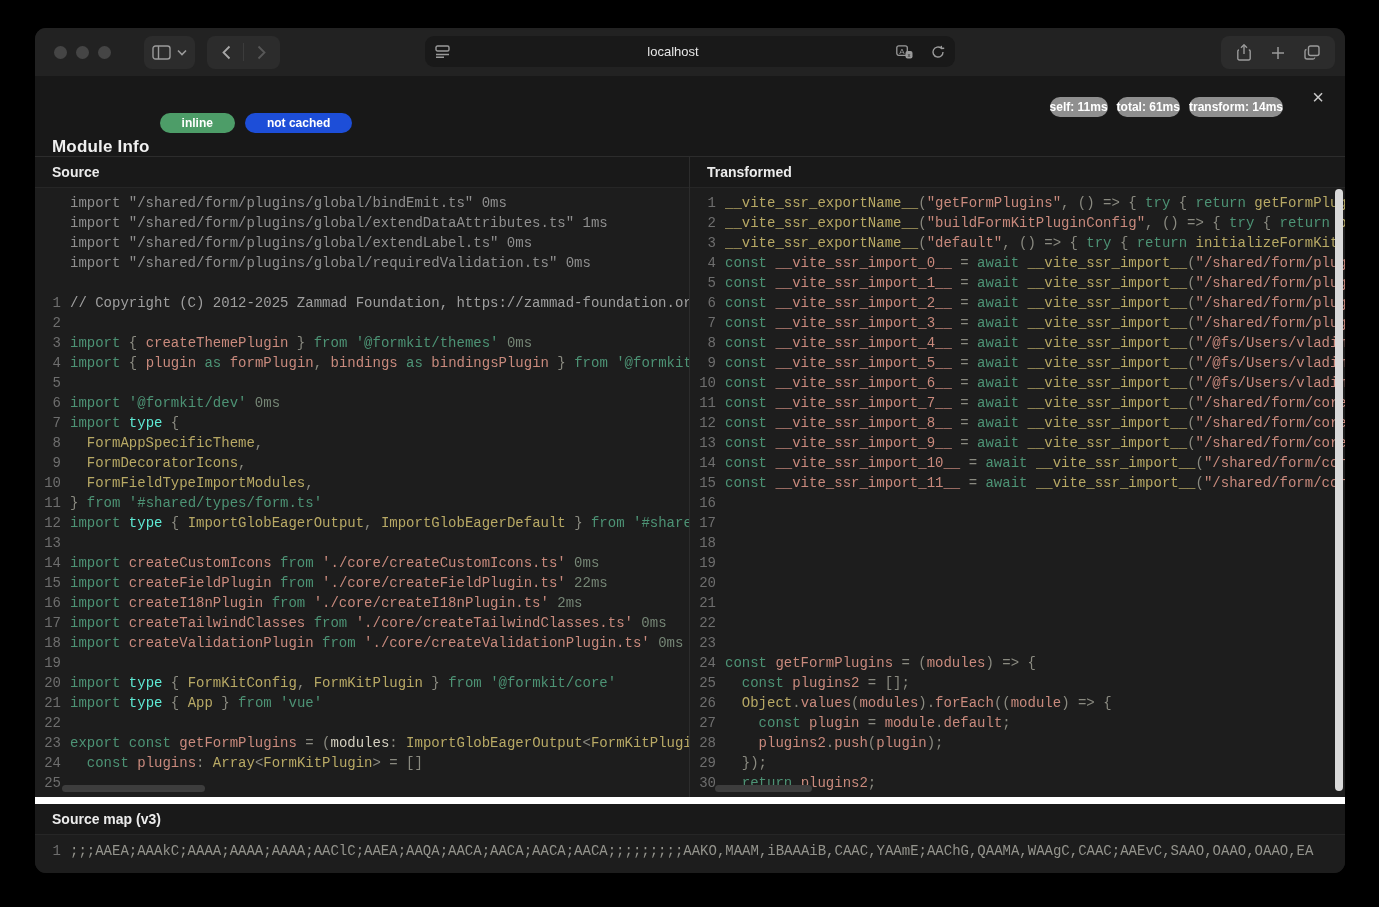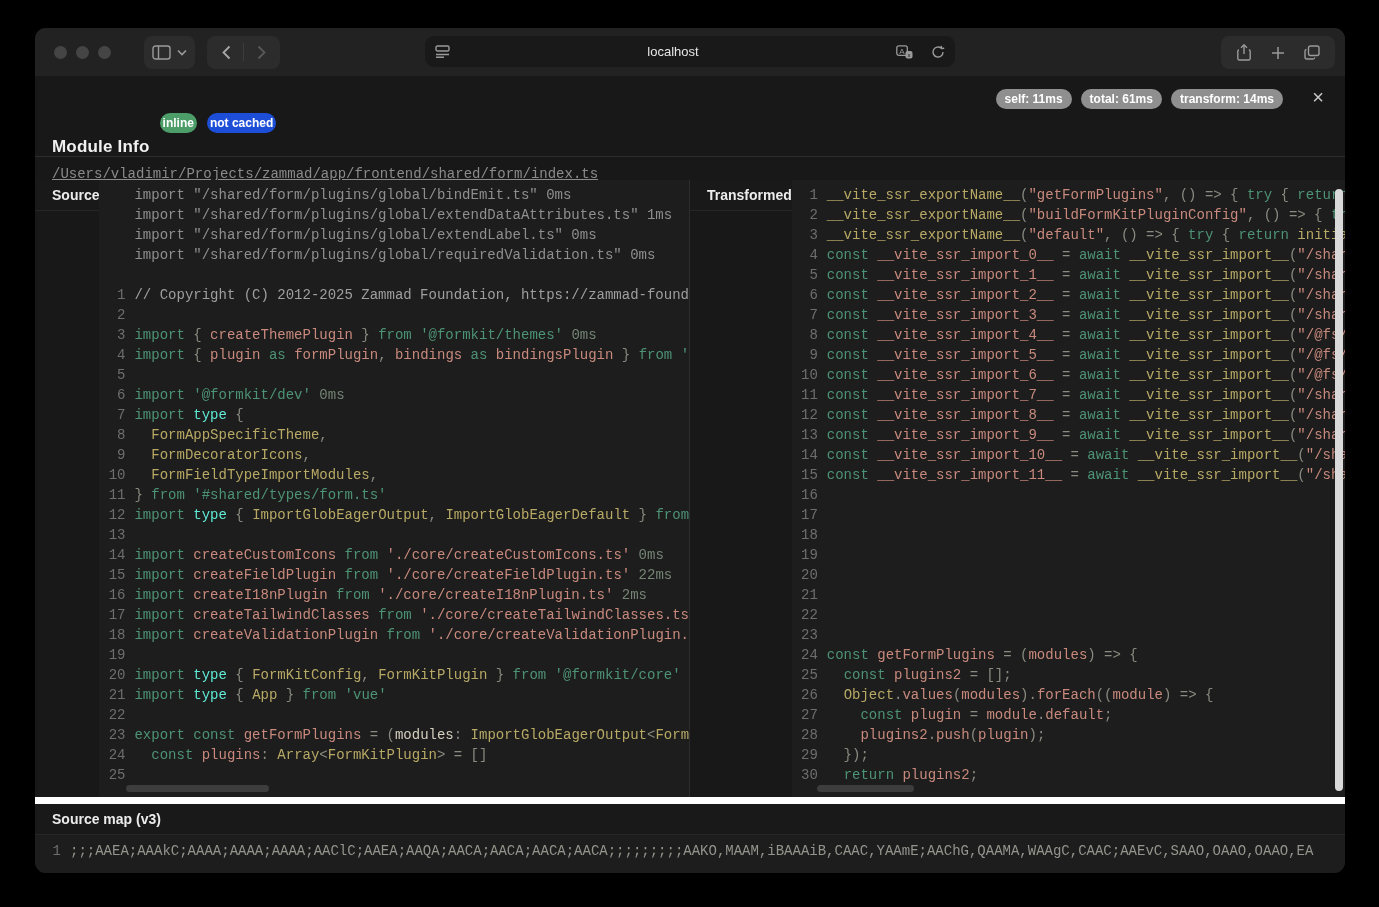"self: 11ms" .badge-metric { margin-top: none -> 8px; padding: 3px 9px -> 3px 0 }
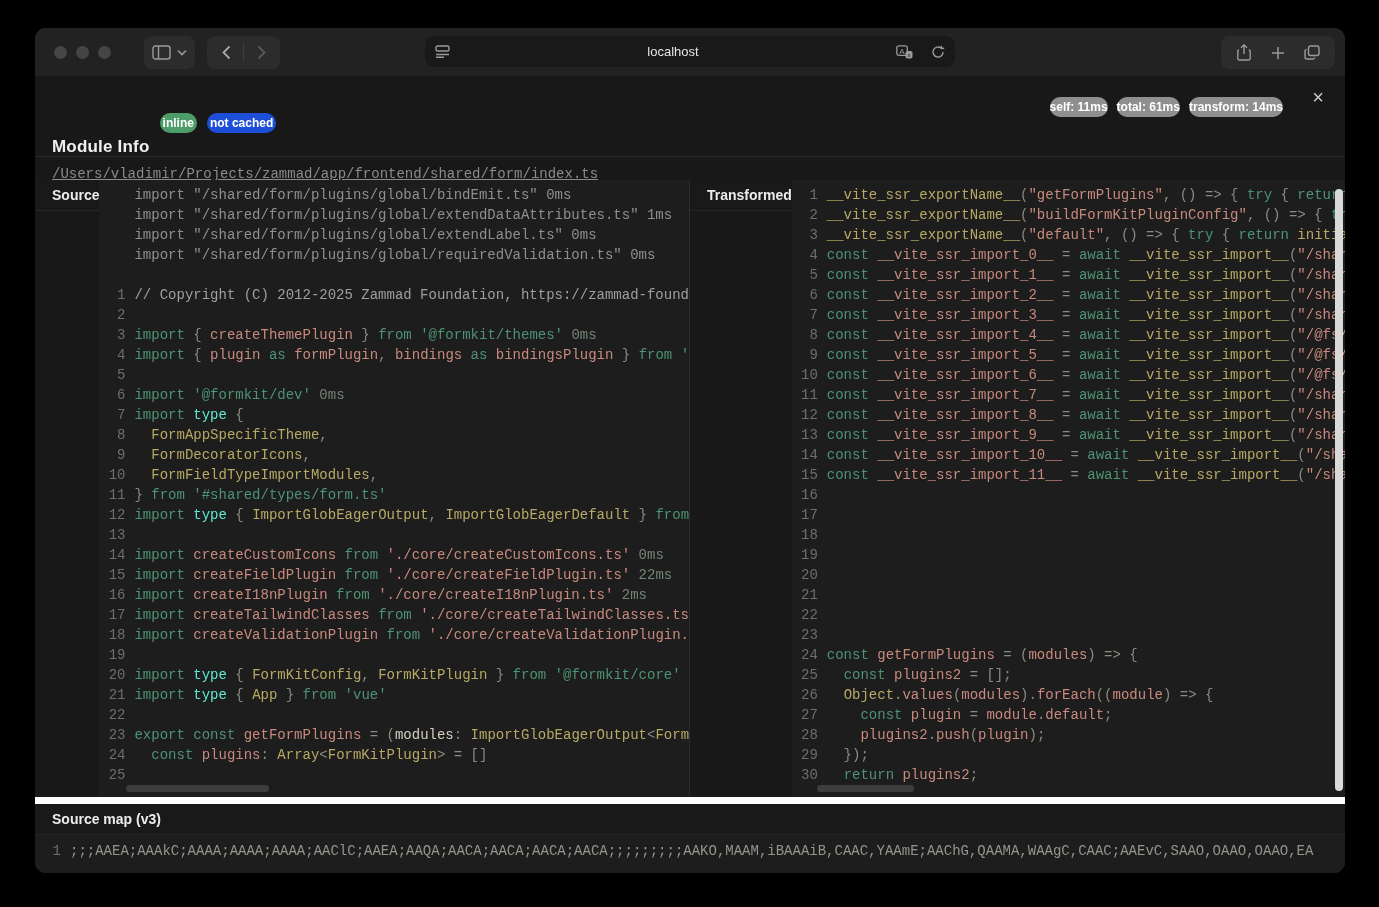"inline" .badge { padding: 3px 3px -> 3px 22px }
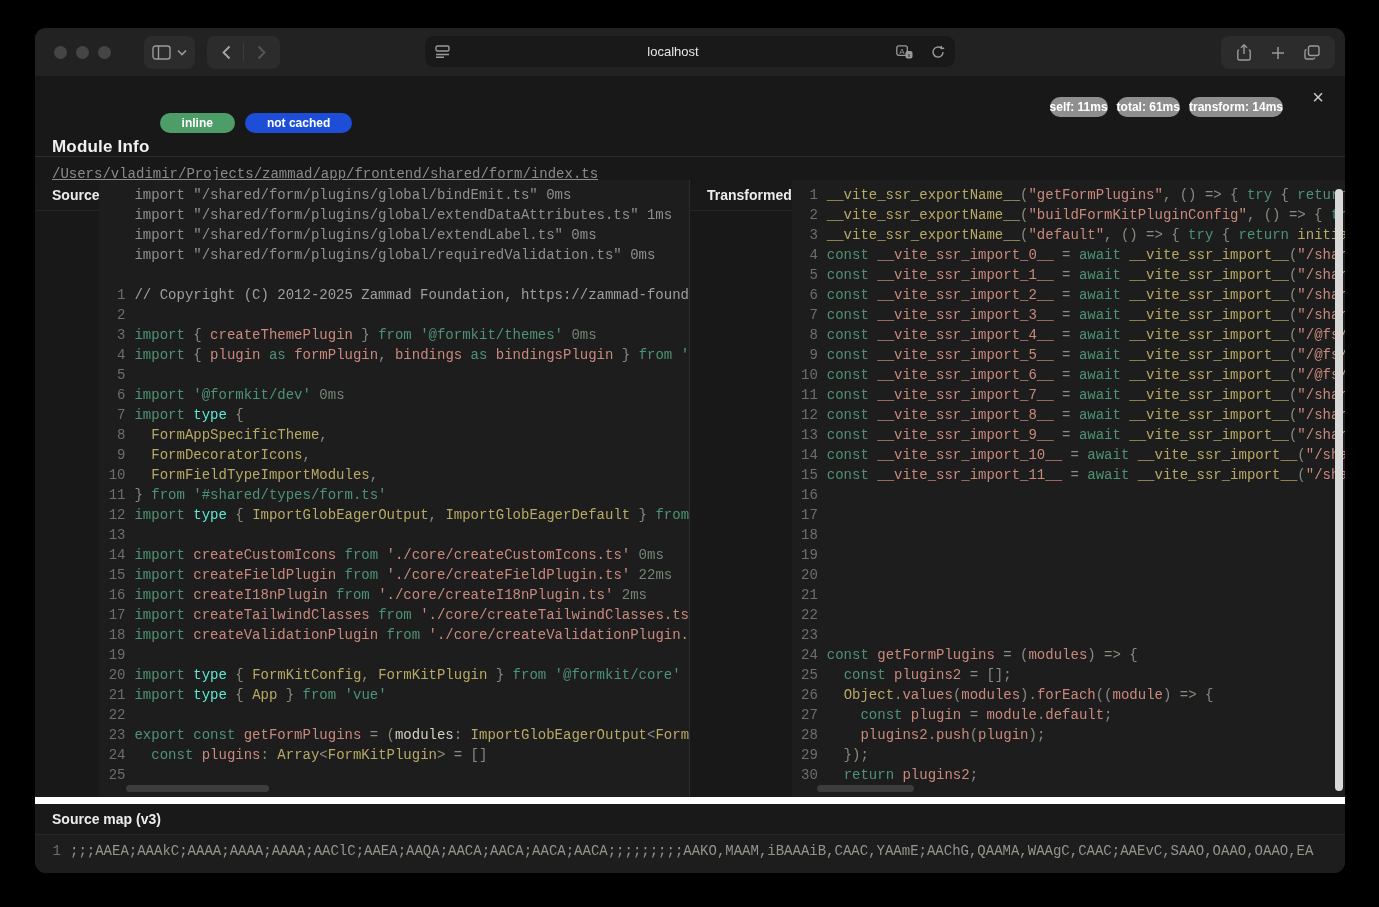"Source" .pane { flex-direction: row -> column; margin-top: 23px -> none }
